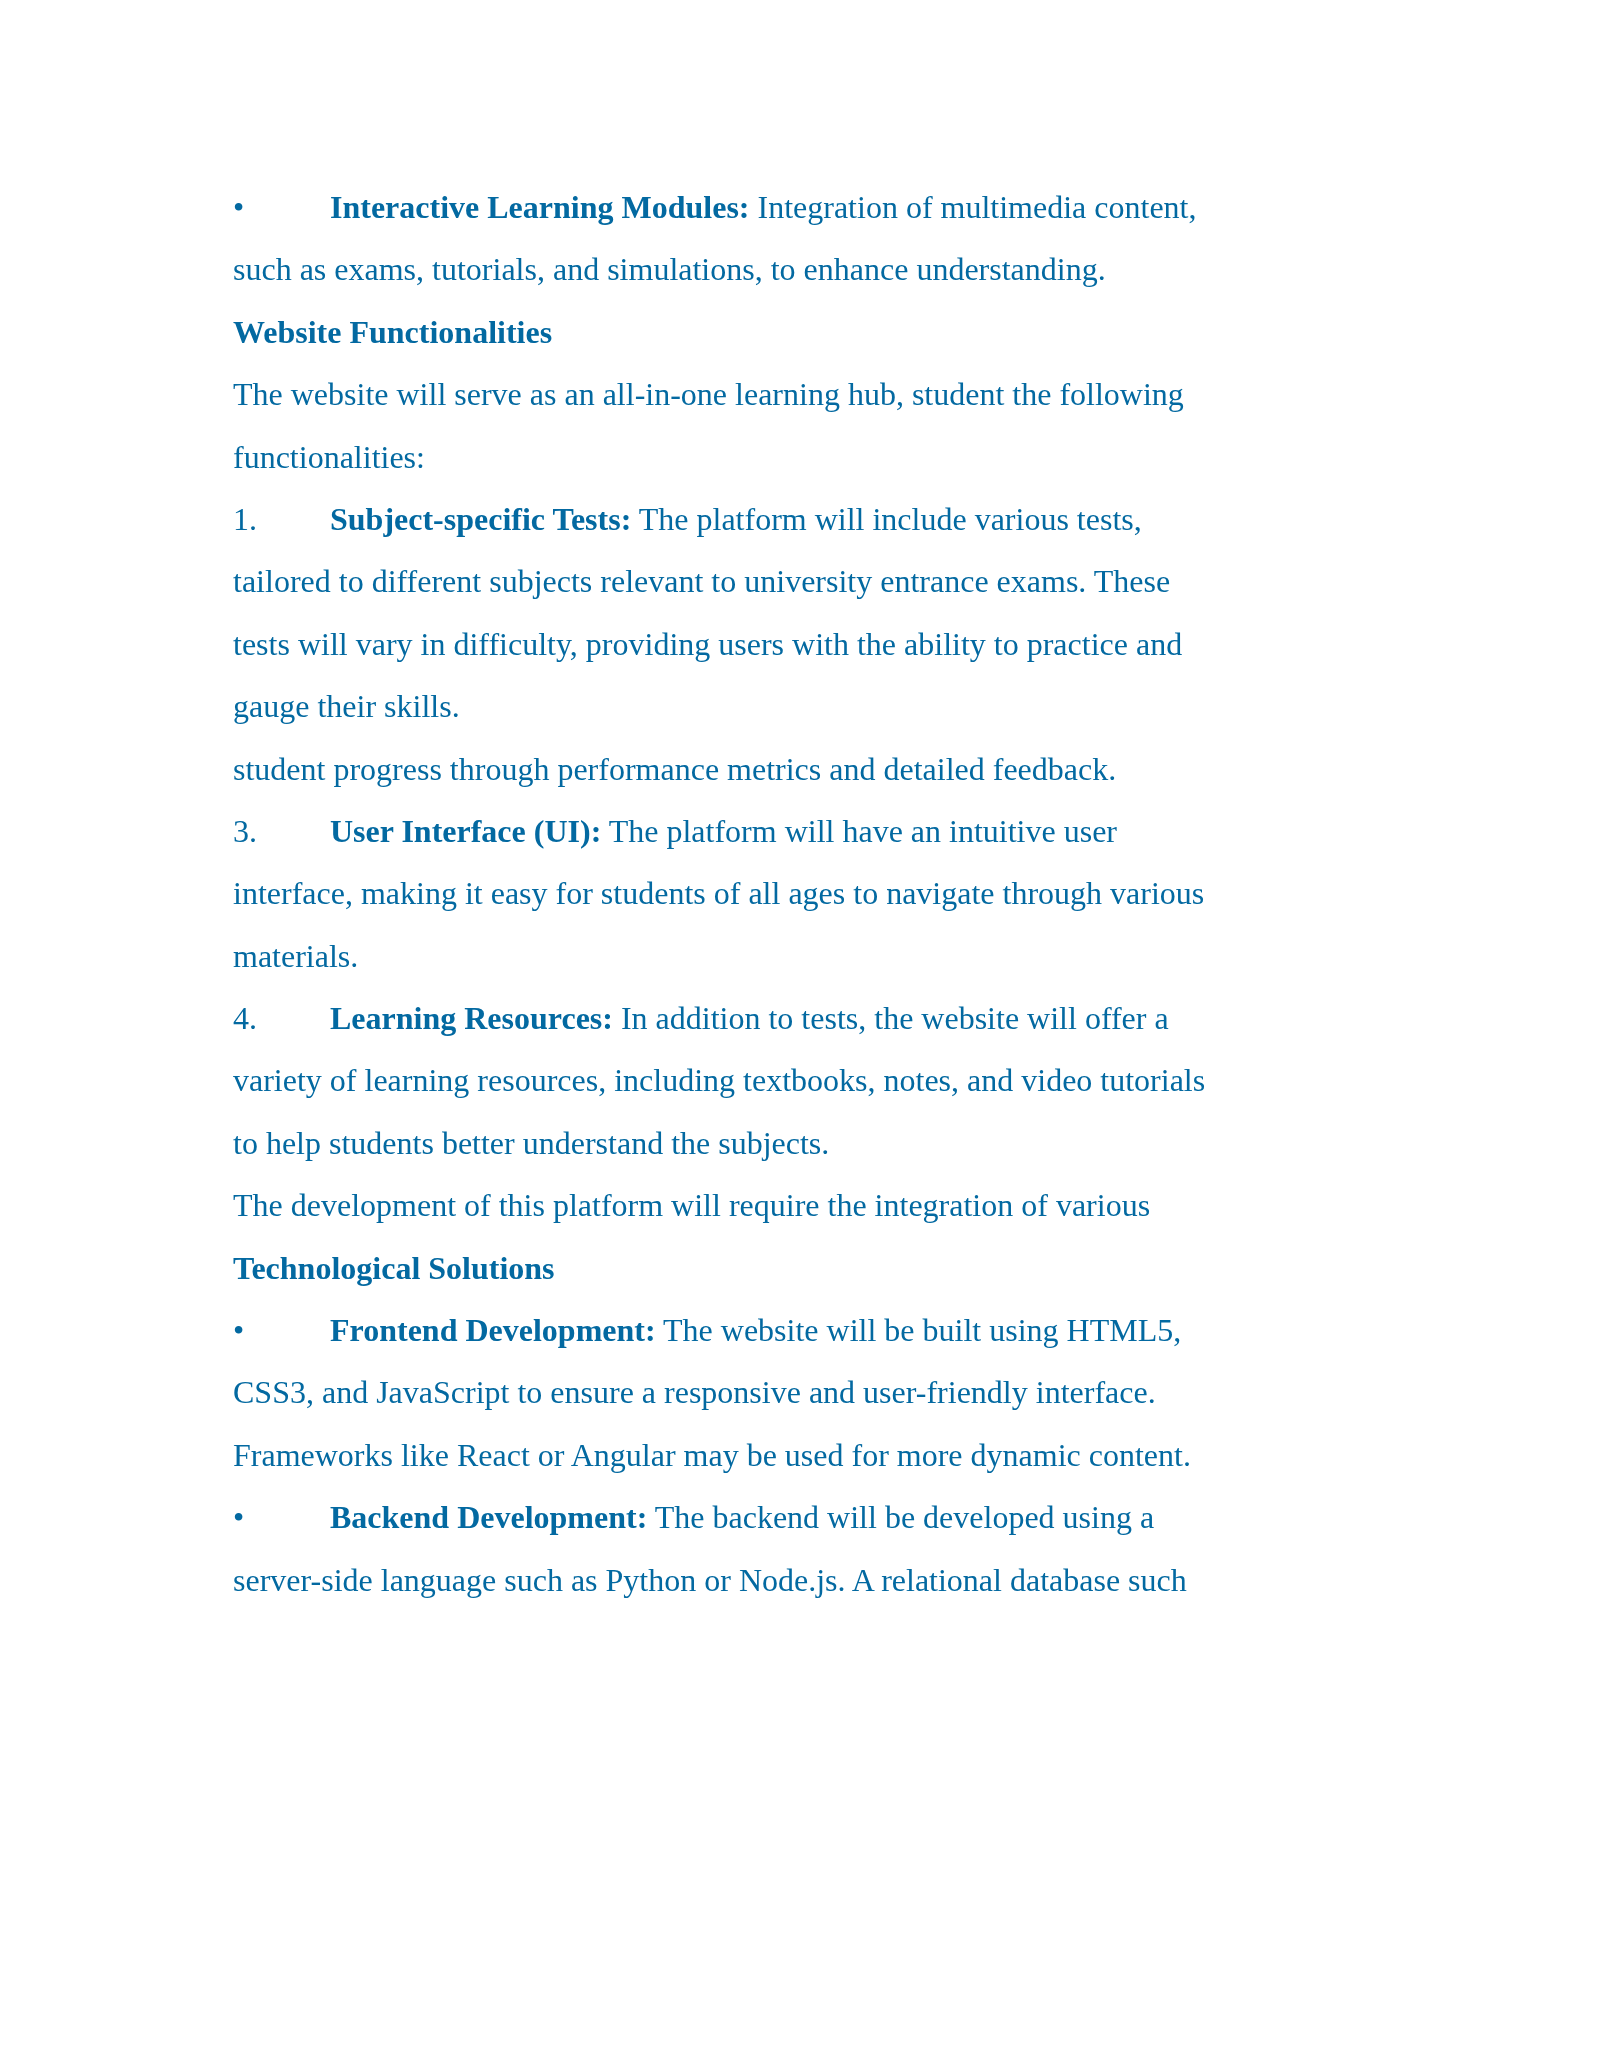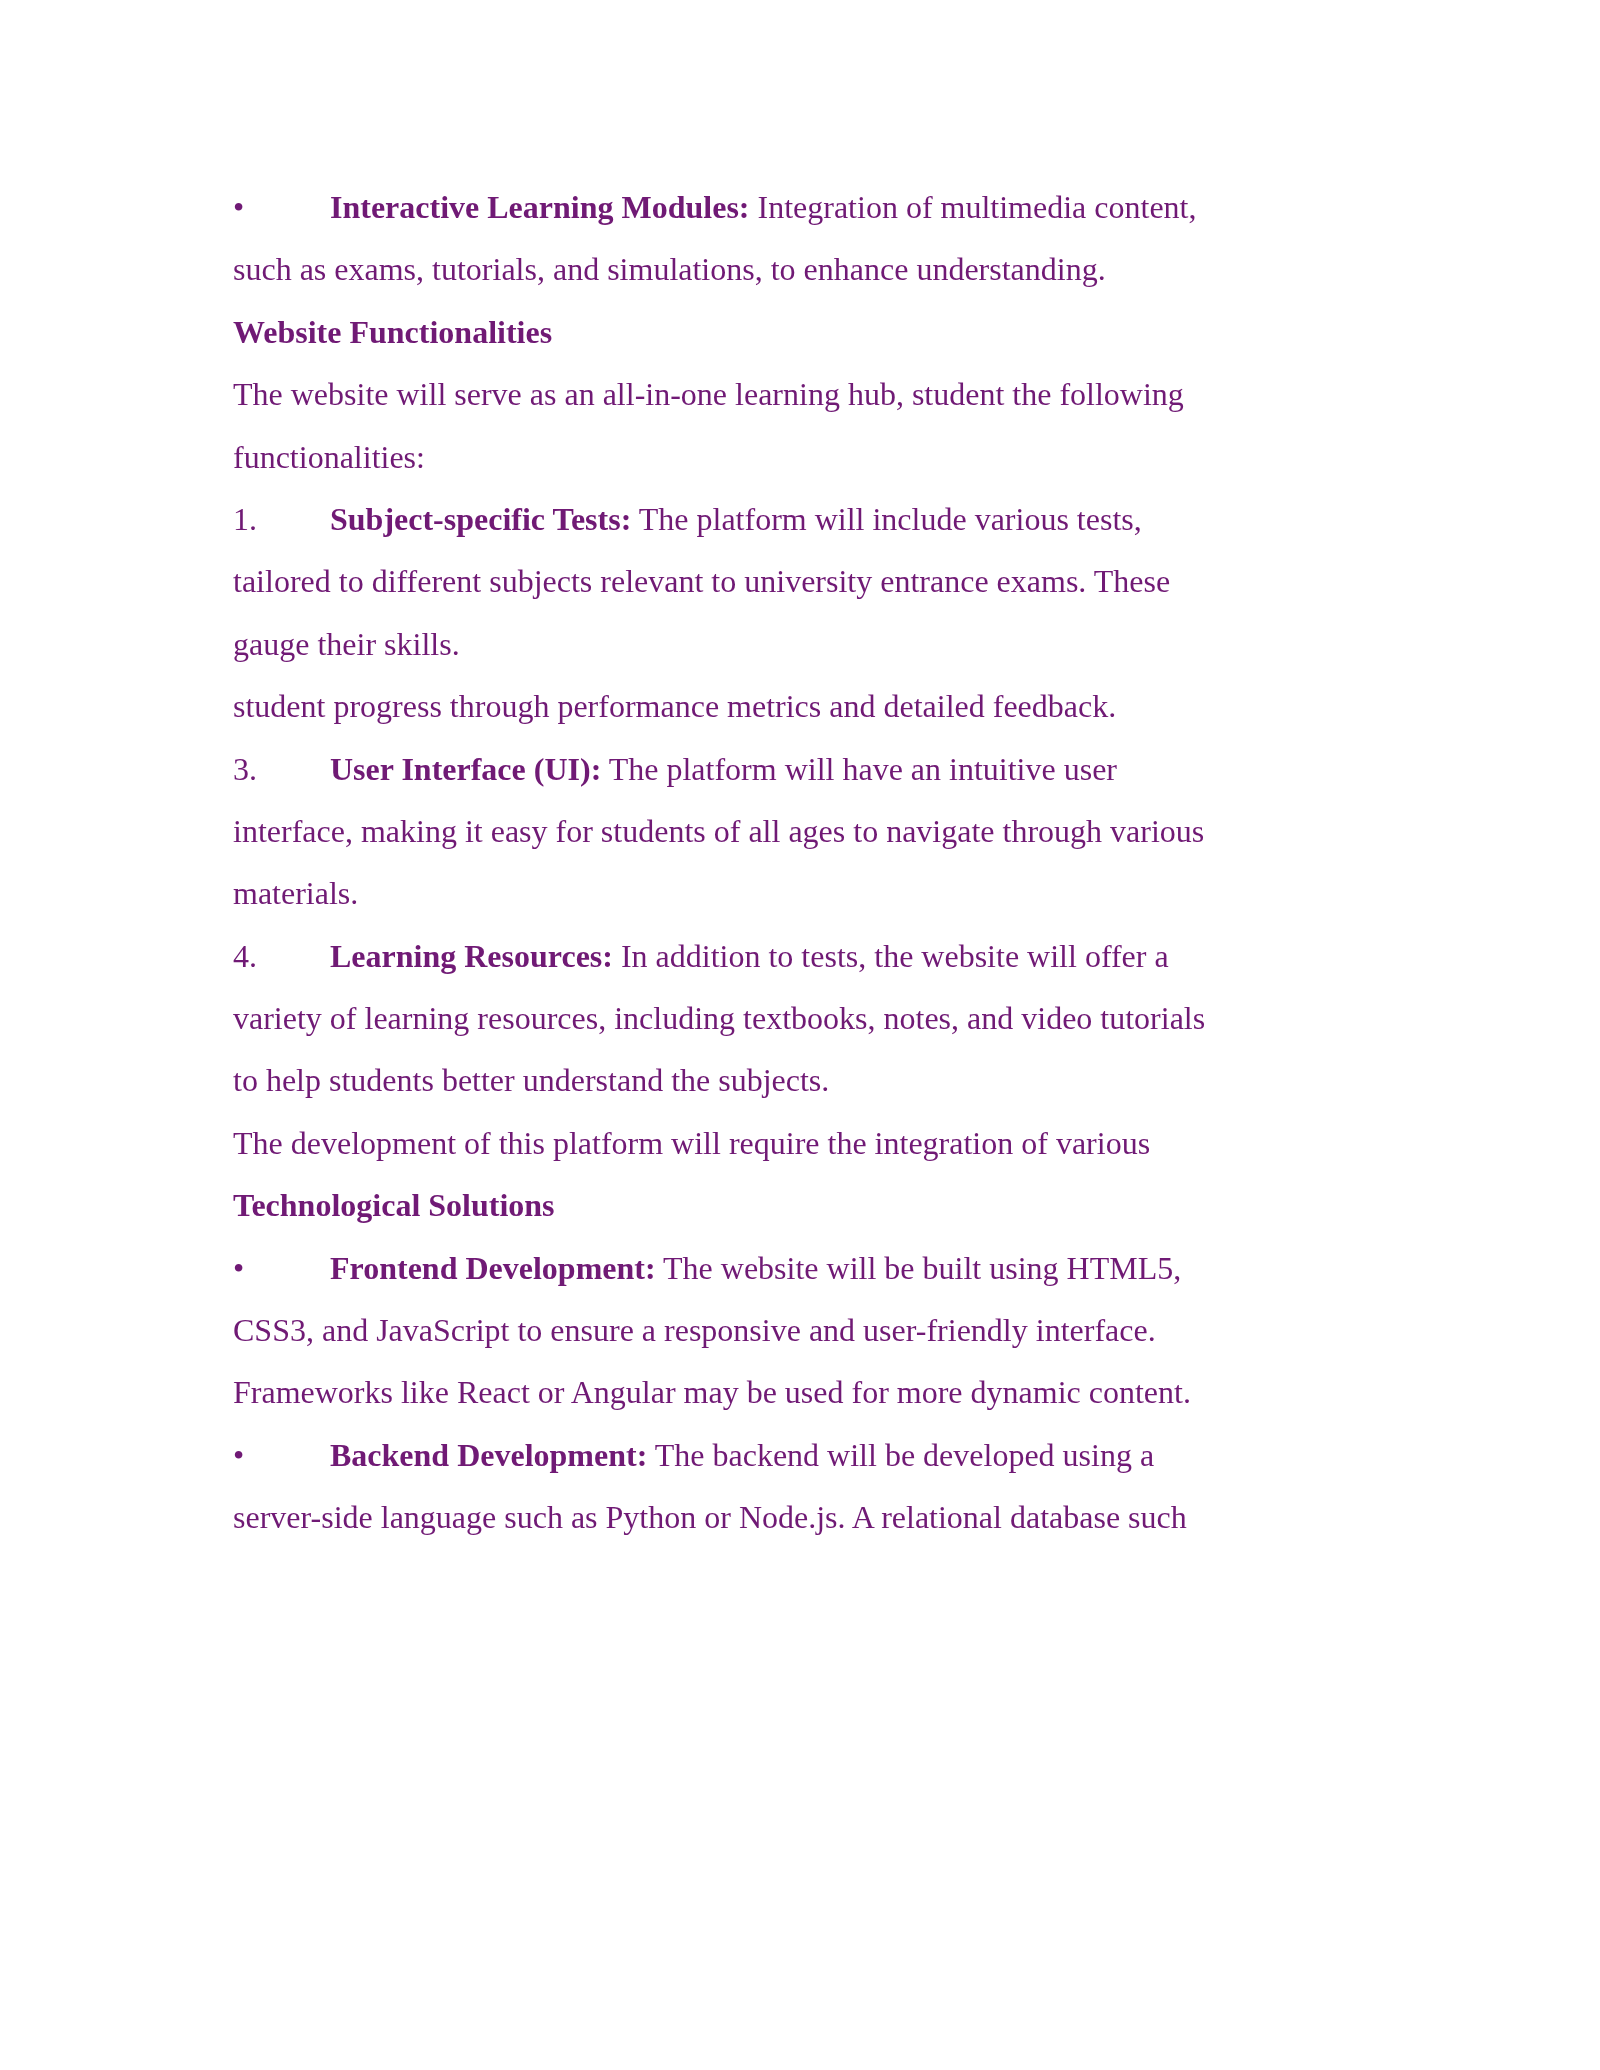"• Interactive Learning Modules:" .page { color: #701a75 -> #0369a1 }
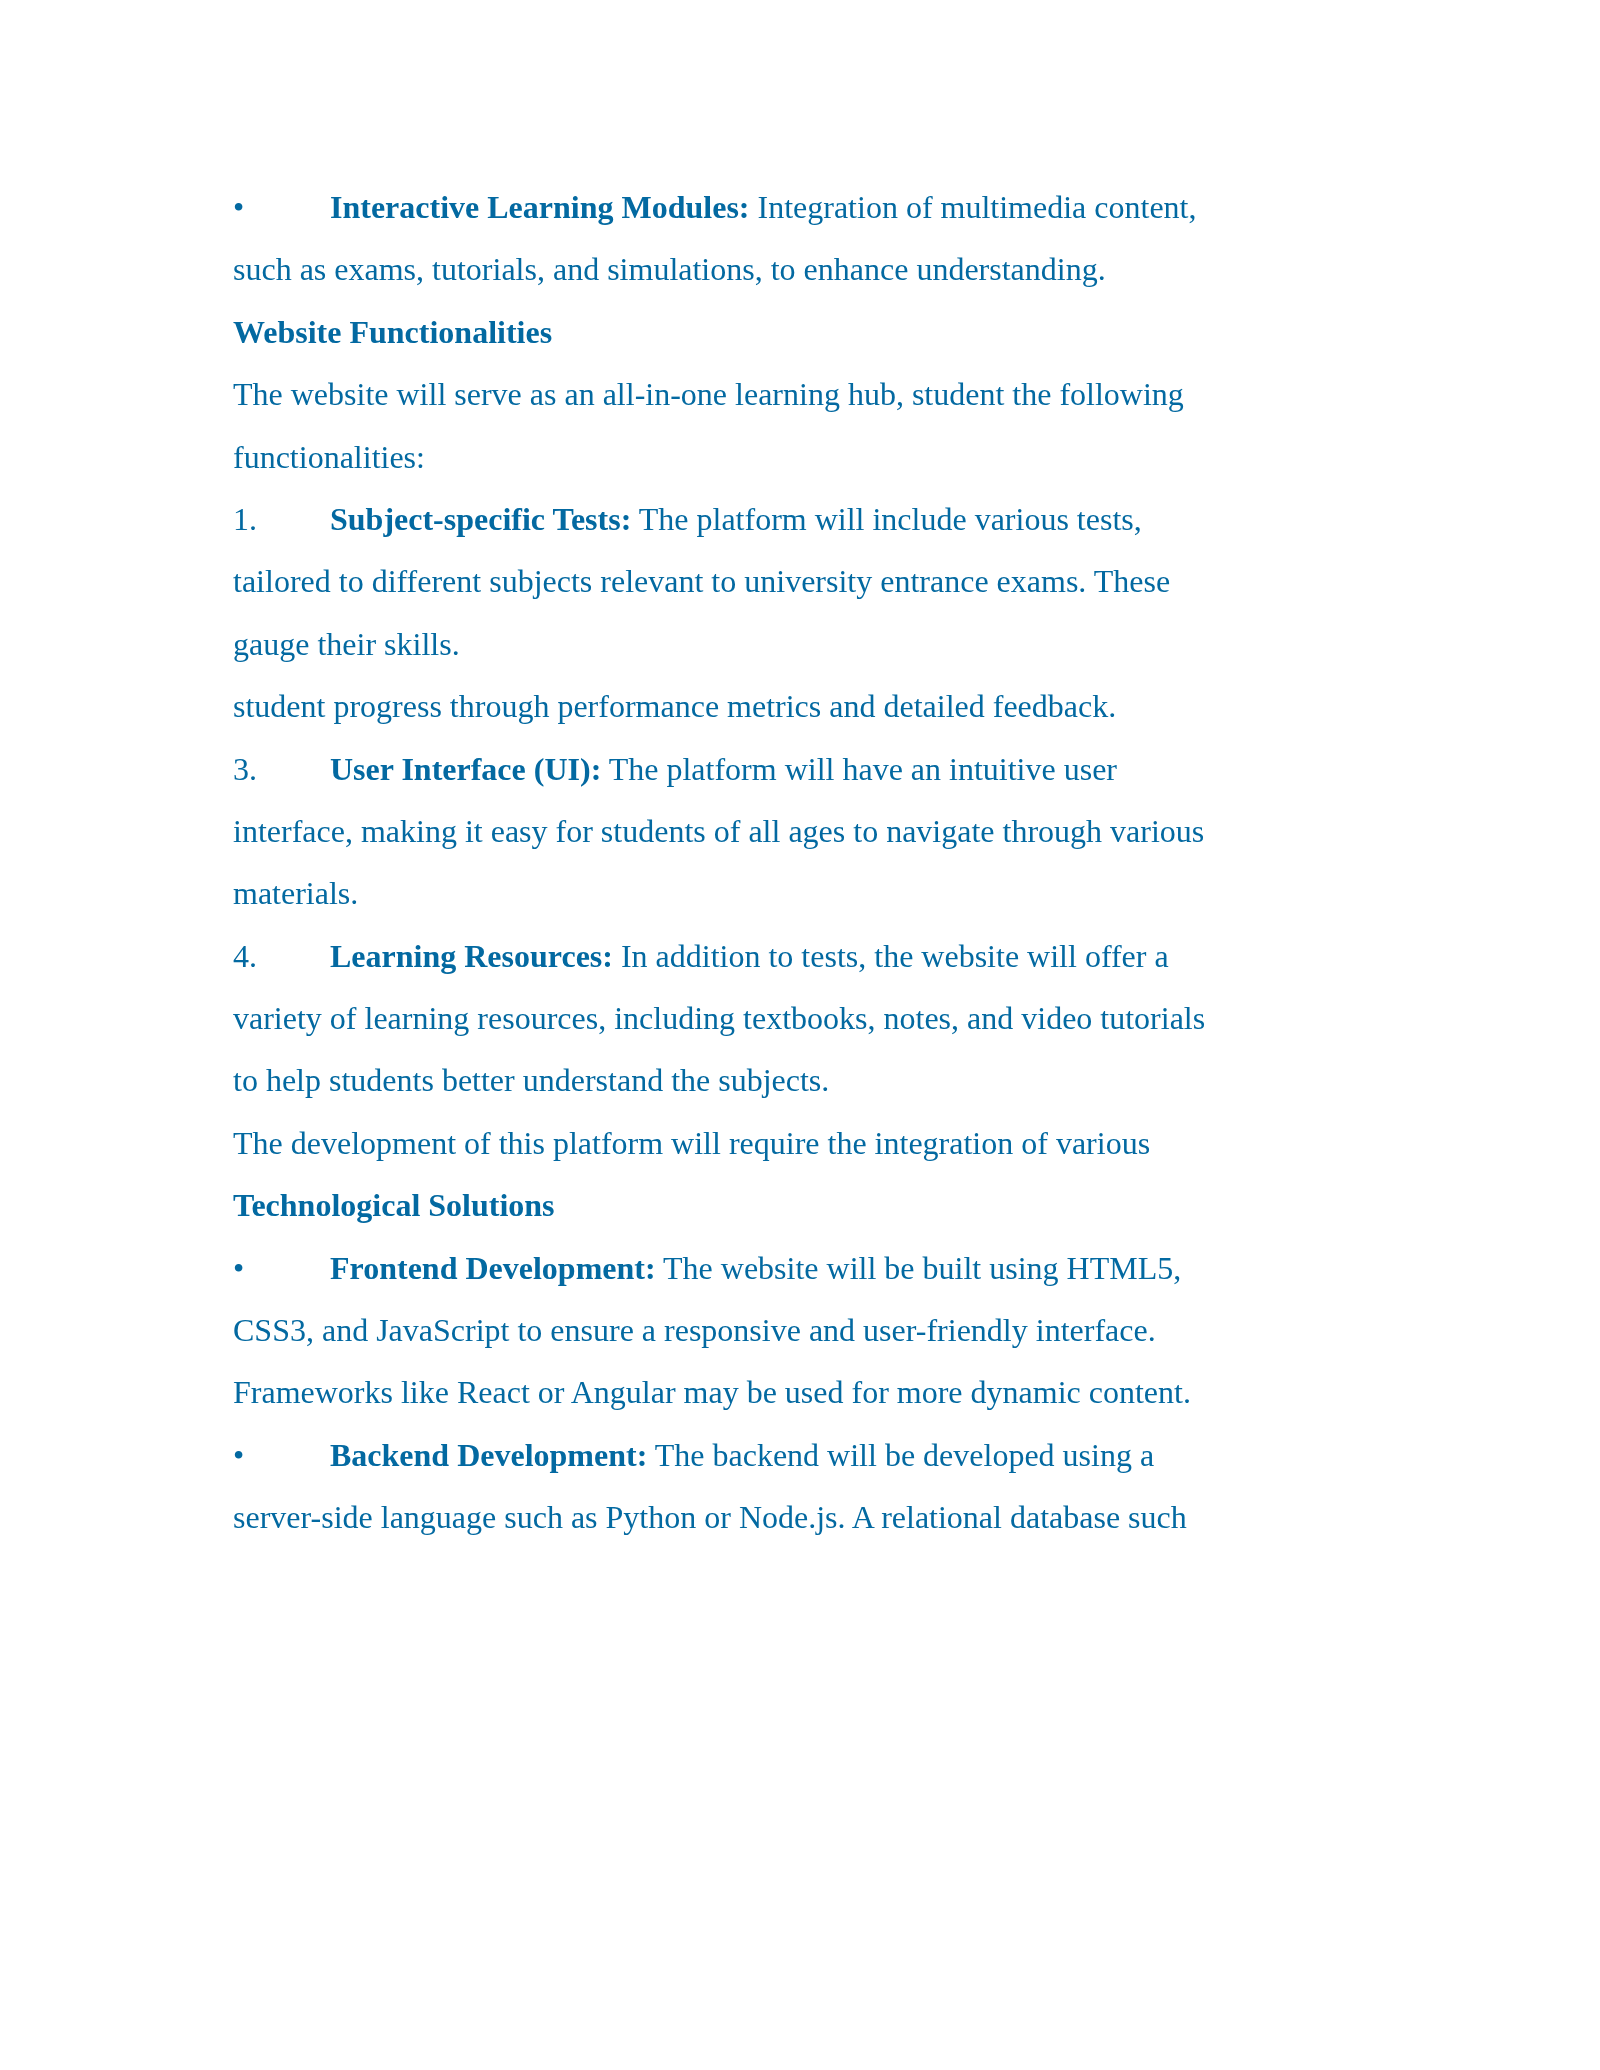"tests will vary in difficulty," div.line { html: none -> <div><span>tests will vary in difficulty, providing users with the ability to practice and</span></div> }
